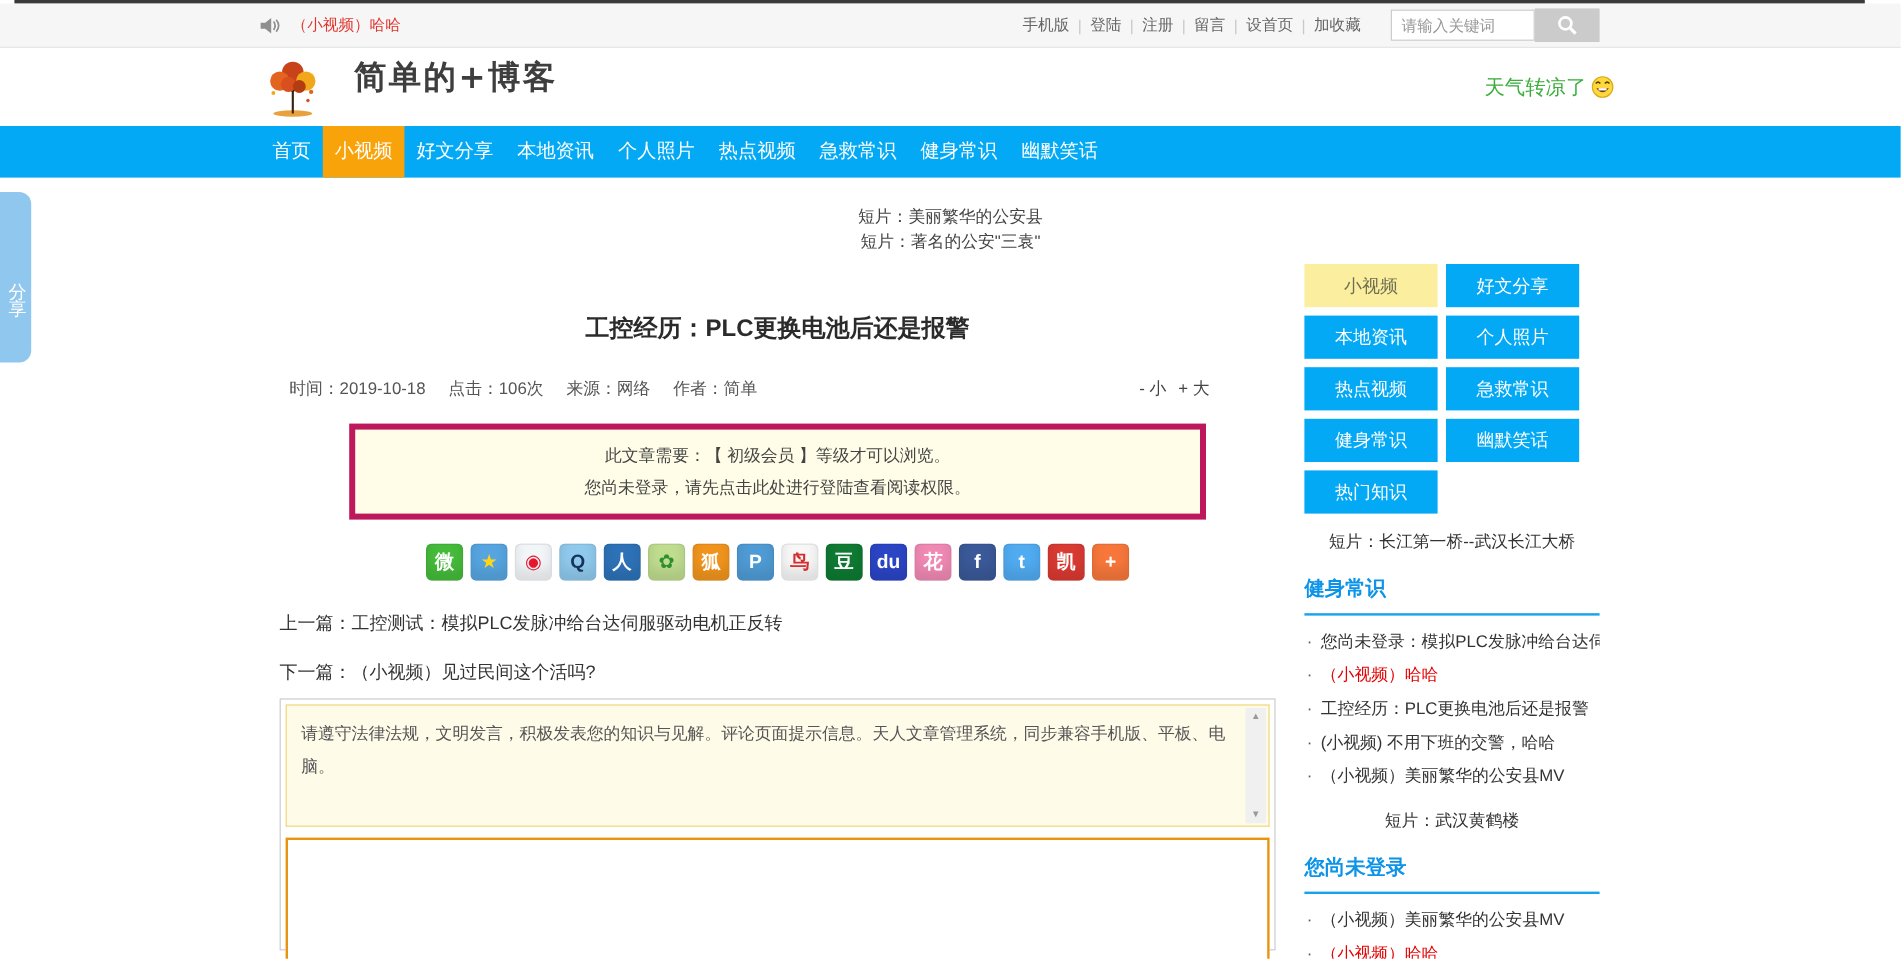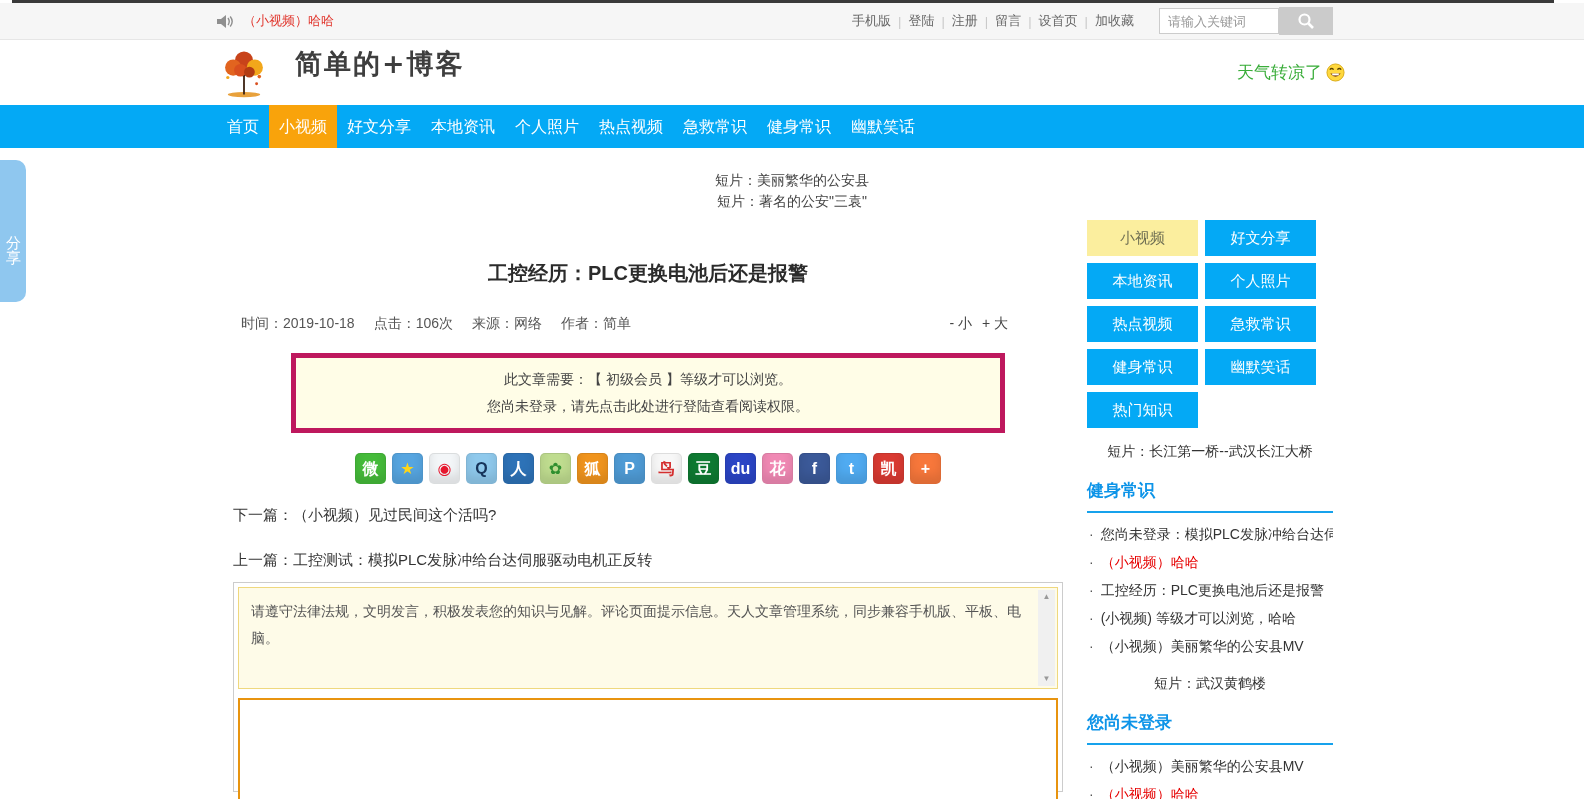"下一篇：（小视频）见过民间这个活吗?" div.prevnext { order: before "上一篇：工控测试：模拟PLC发脉冲给台达伺服驱动电机正反转" -> after "上一篇：工控测试：模拟PLC发脉冲给台达伺服驱动电机正反转" }
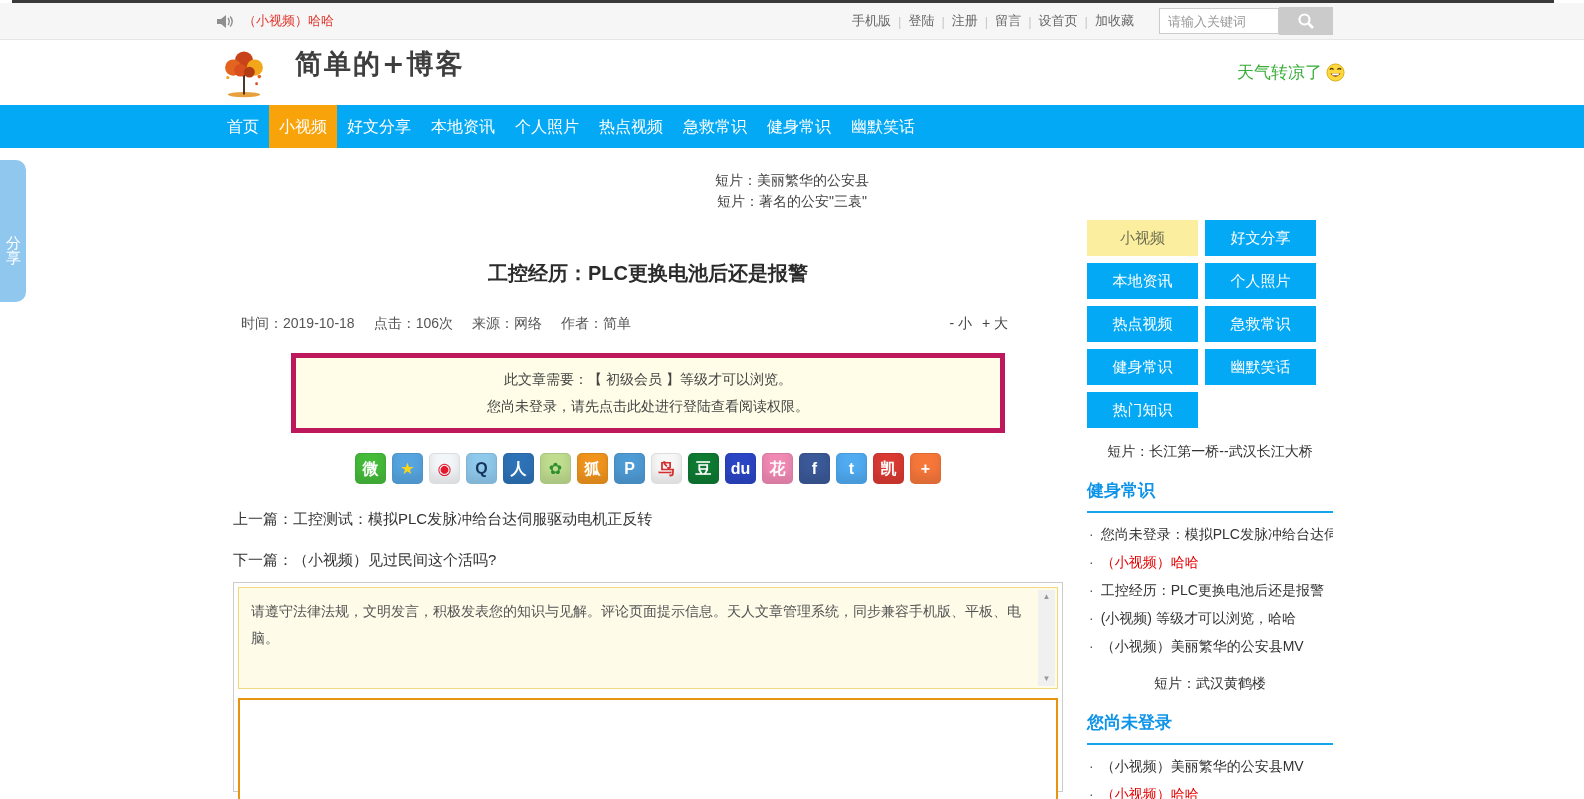"(小视频) 等级才可以浏览，哈哈" a.side-link { text: 等级才可以浏览 -> 不用下班的交警 }
